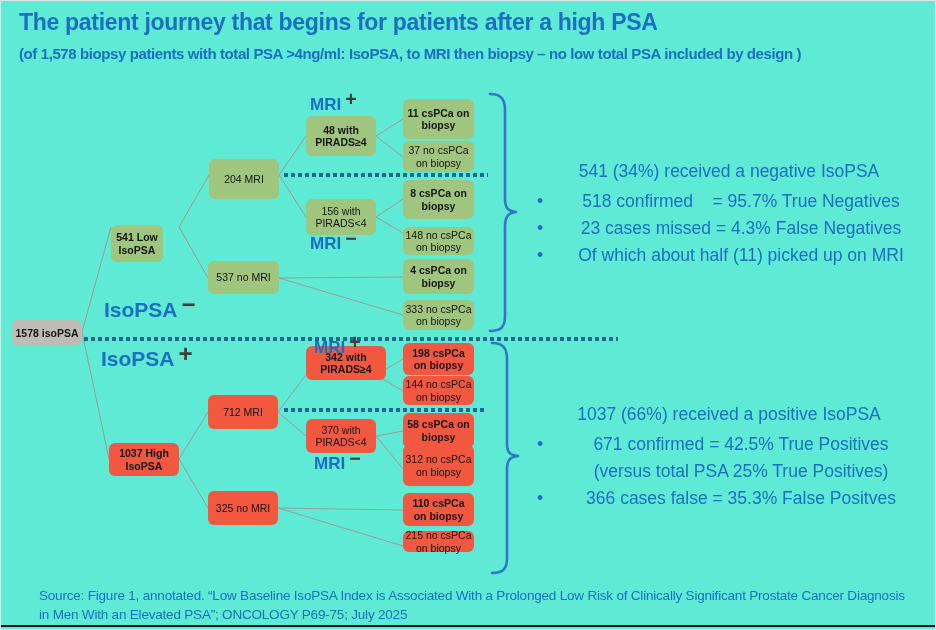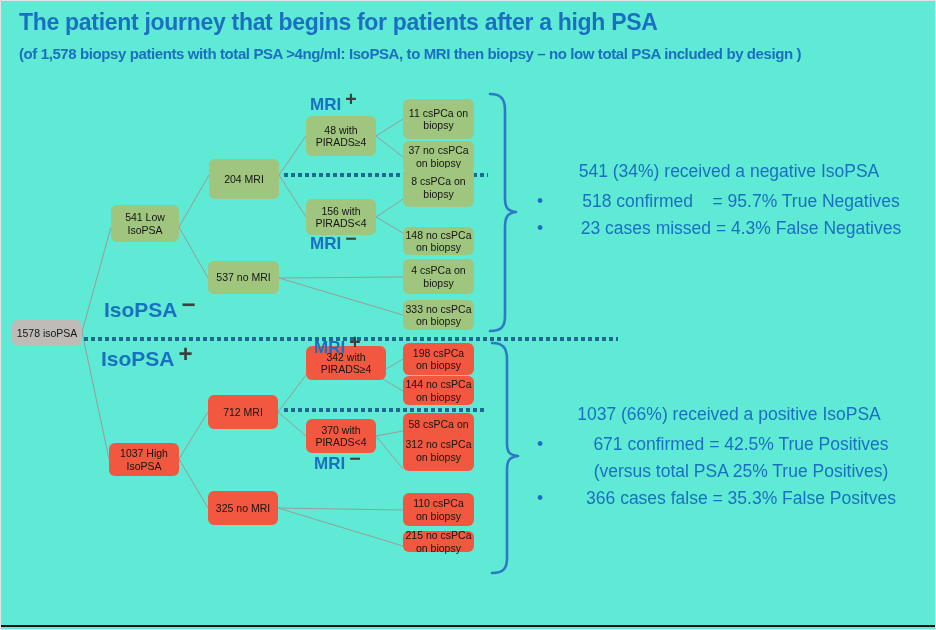"11 csPCa on" .node.bold { font-weight: 400 -> 700 }
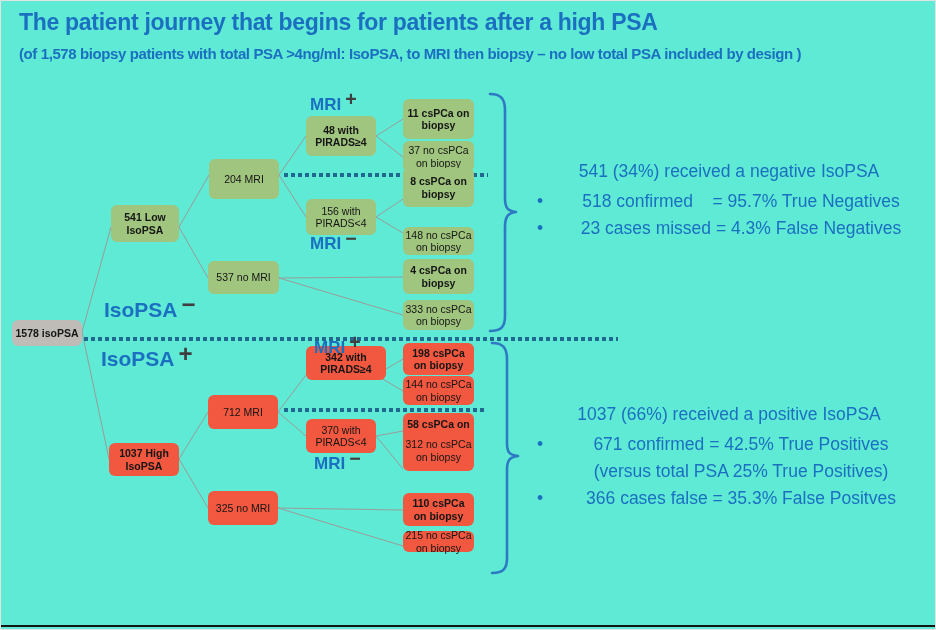"8 csPCa on" div.node { top: 167px -> 179px }
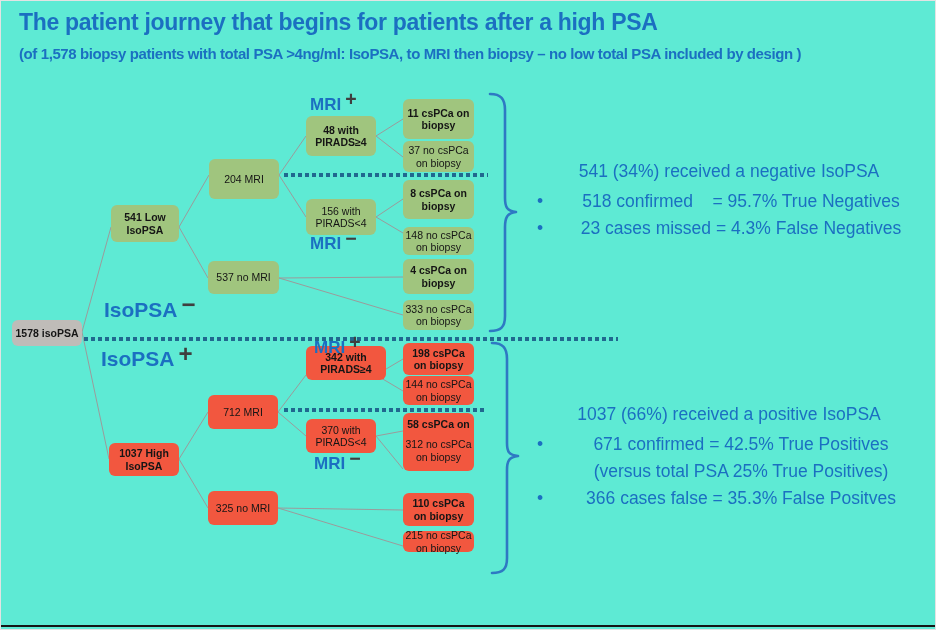"541 Low" div.node { top: 204px -> 224px; width: 68px -> 52px }
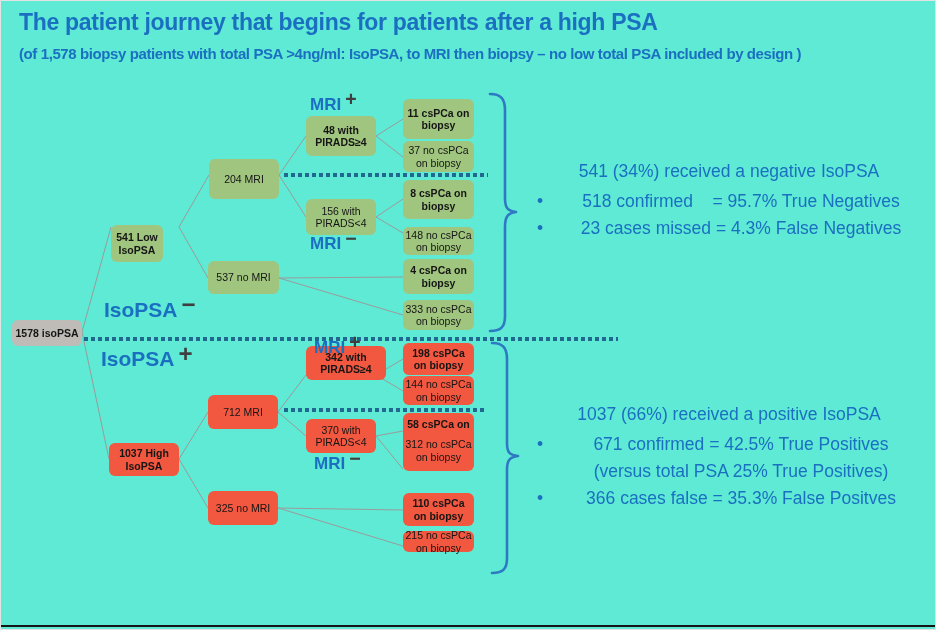"Of which about half (11)" div.anno-bullet { html: none -> <div> <span></span> <span>Of which about half (11) picked up on MRI</span> </div> }
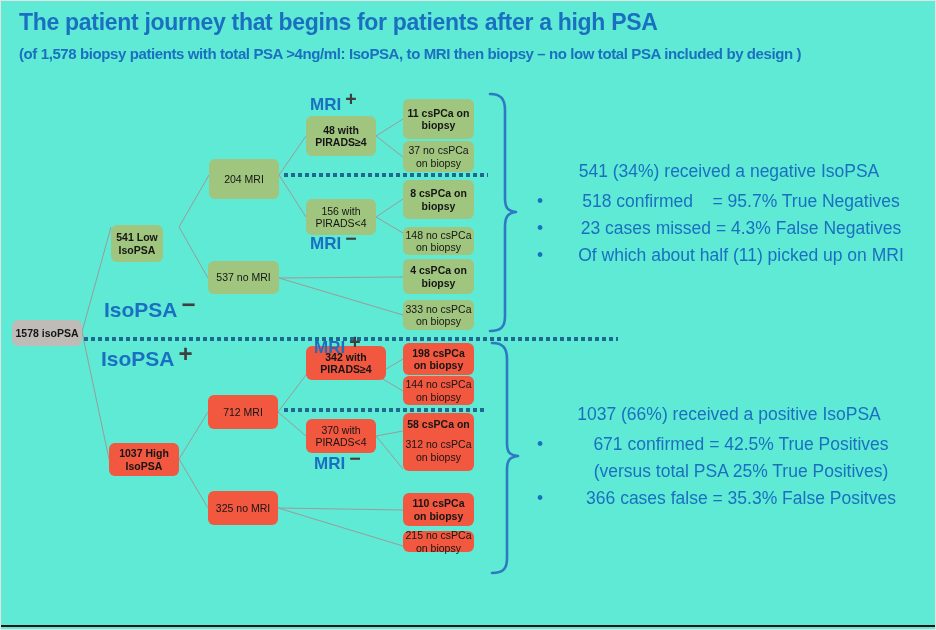"312 no csPCa" div.node { top: 429px -> 444px }
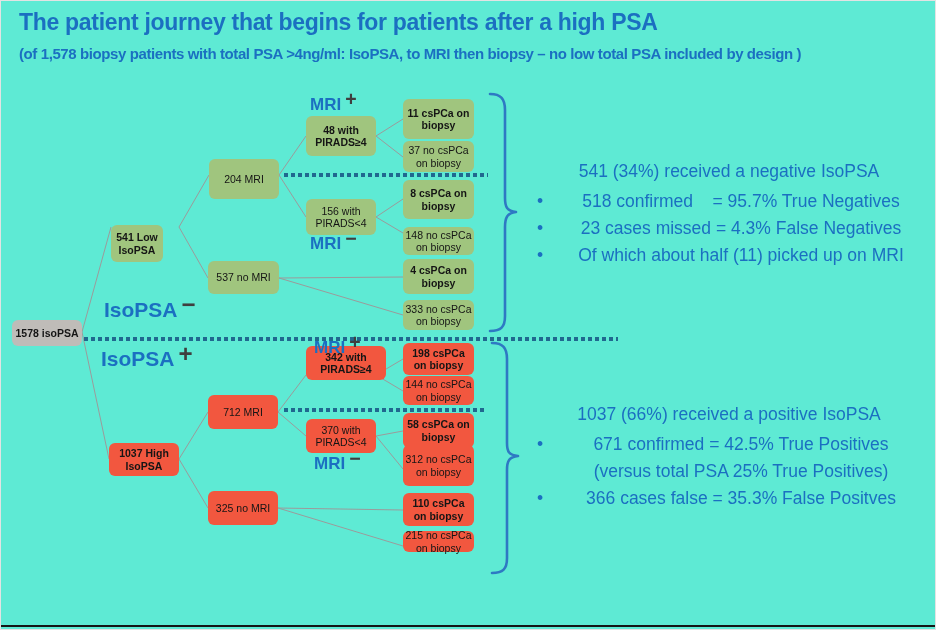"Source: Figure 1, annotated. “Low" div.source { html: none -> <div>Source: Figure 1, annotated. “Low Baseline IsoPSA Index is Associated With a Prolonged Low Risk of Clinically Significant Prostate Cancer Diagnosis in Men With an Elevated PSA”; ONCOLOGY P69-75; July 2025</div> }
